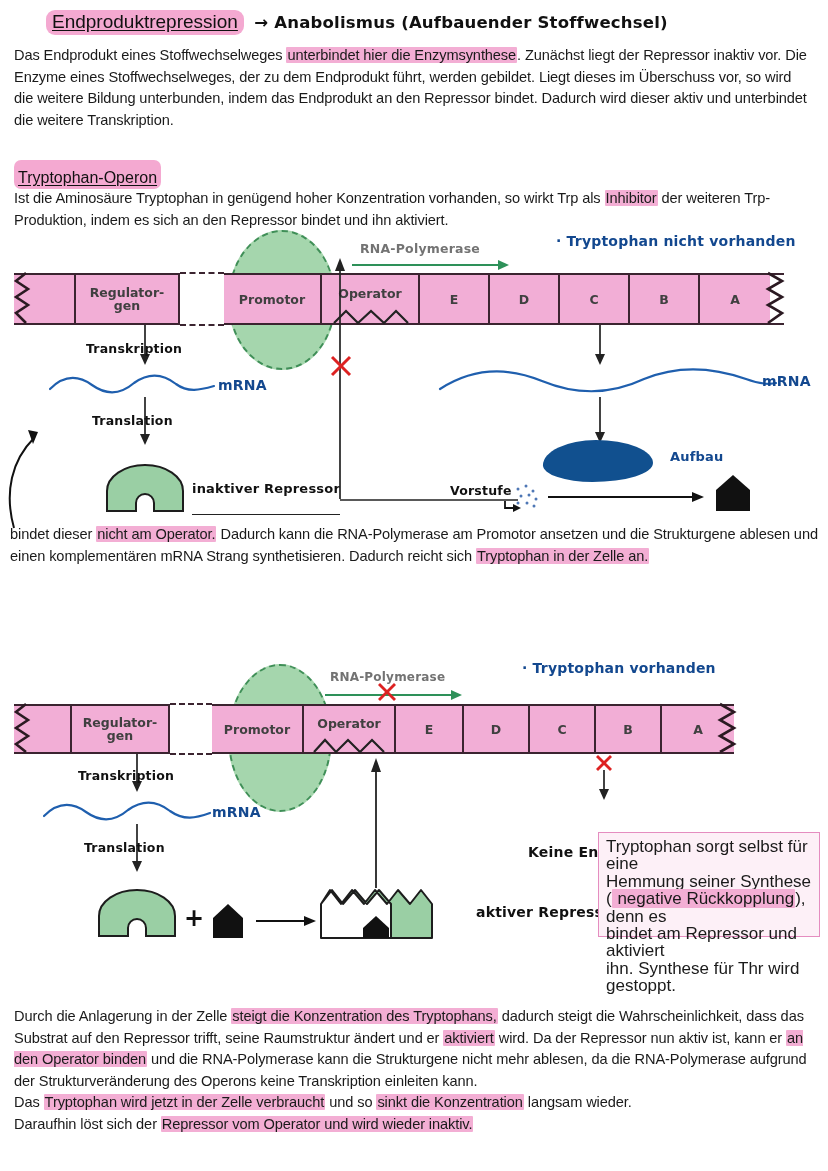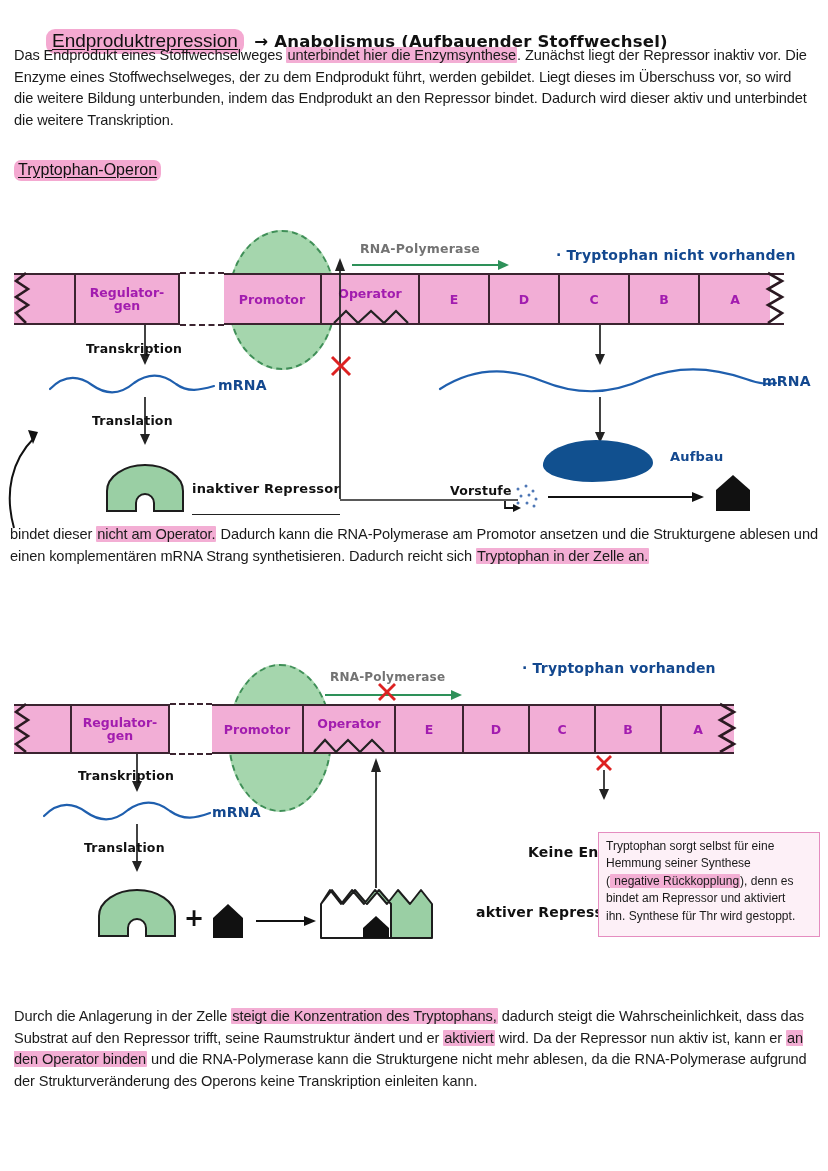"Endproduktrepression → Anabolismus" div.abs { top: 29px -> 10px }
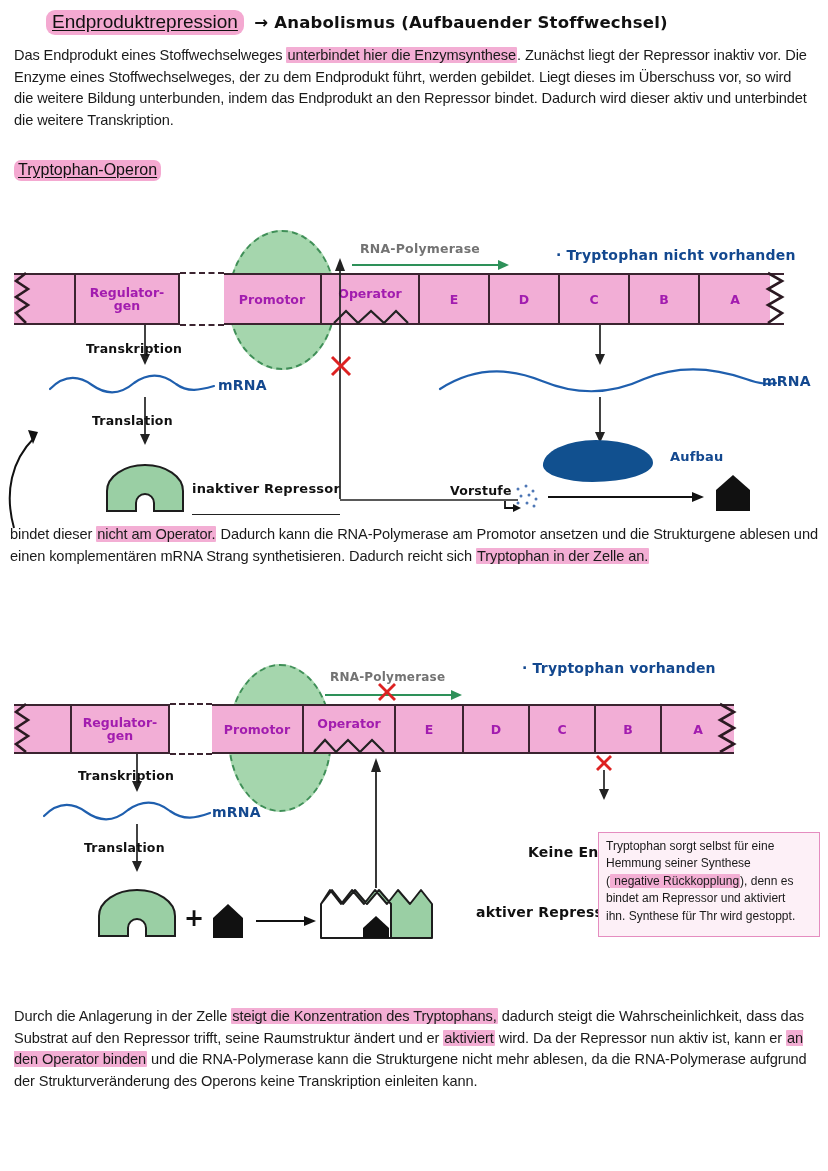"Tryptophan-Operon" .heading2 { padding: 0 4px 1px 4px -> 8px 4px 1px 4px }
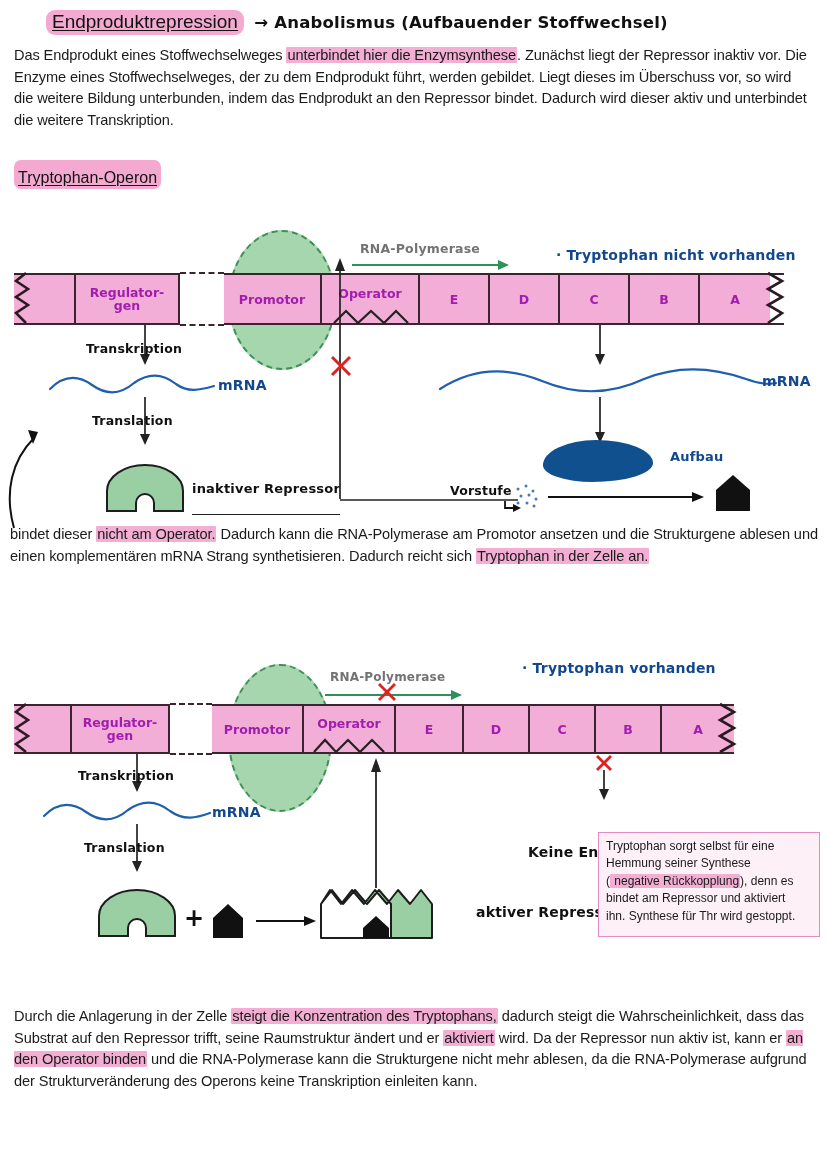"Ist die Aminosäure Tryptophan in" div.abs { html: none -> <div> <span>Ist die Aminosäure Tryptophan in genügend hoher Konzentration vorhanden, so wirkt Trp als </span><span>Inhibitor</span><span> der weiteren Trp-Produktion, indem es sich an den Repressor bindet und ihn aktiviert.</span> </div> }
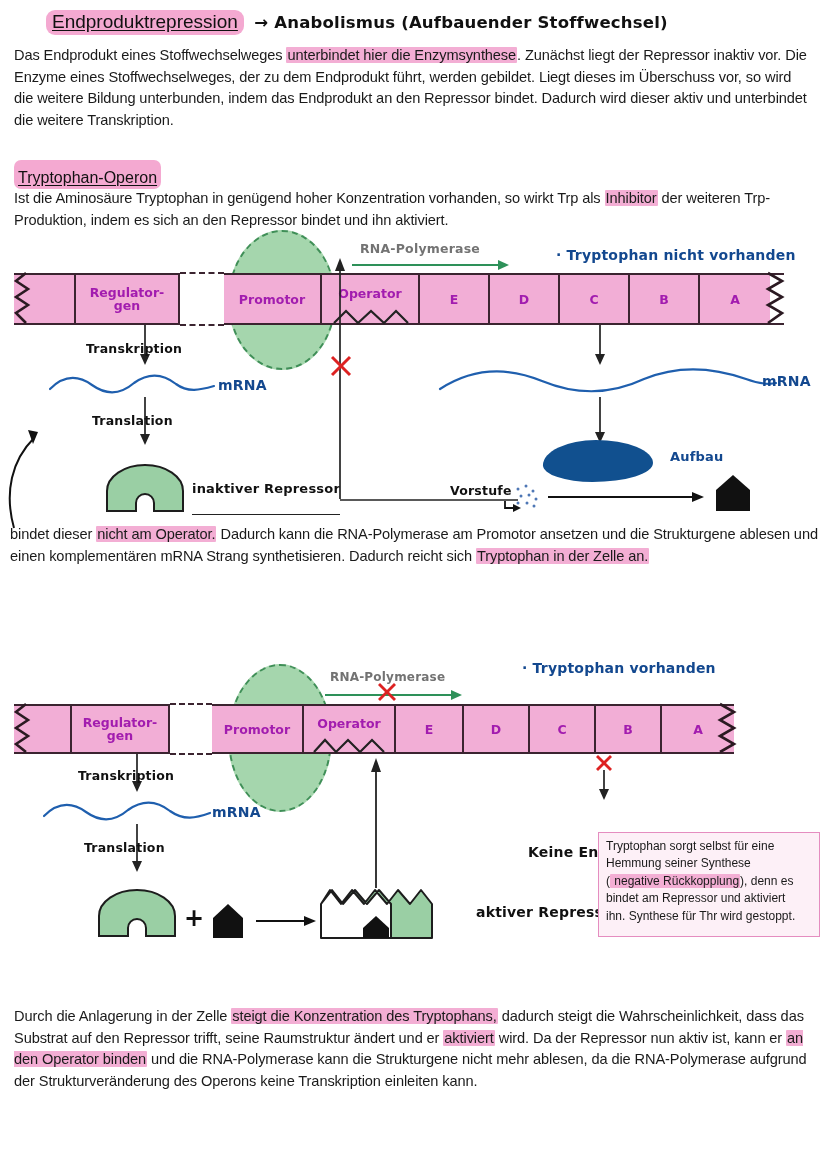"· Tryptophan nicht vorhanden" div.abs { top: 22px -> 8px }
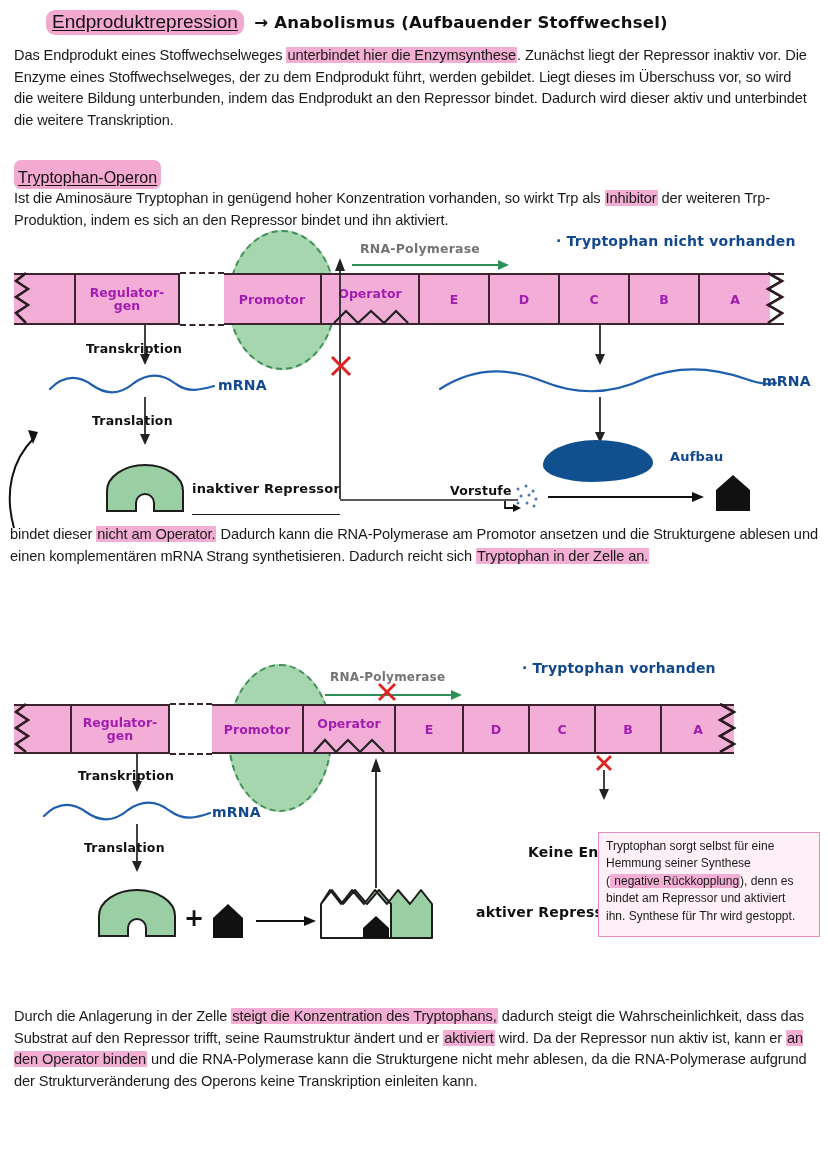"Regulator-" .seg { color: #a21caf -> #404040 }
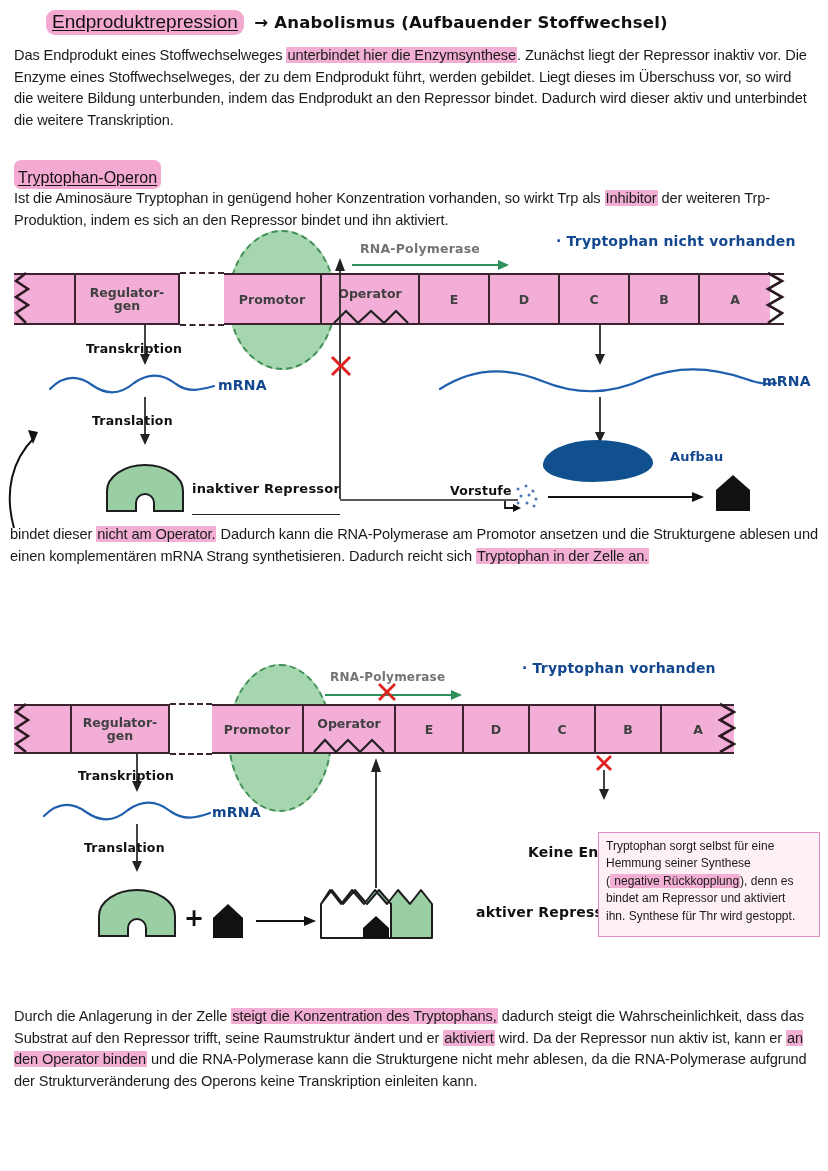"Tryptophan sorgt selbst für eine" .callout { font-size: 12px -> 17px }
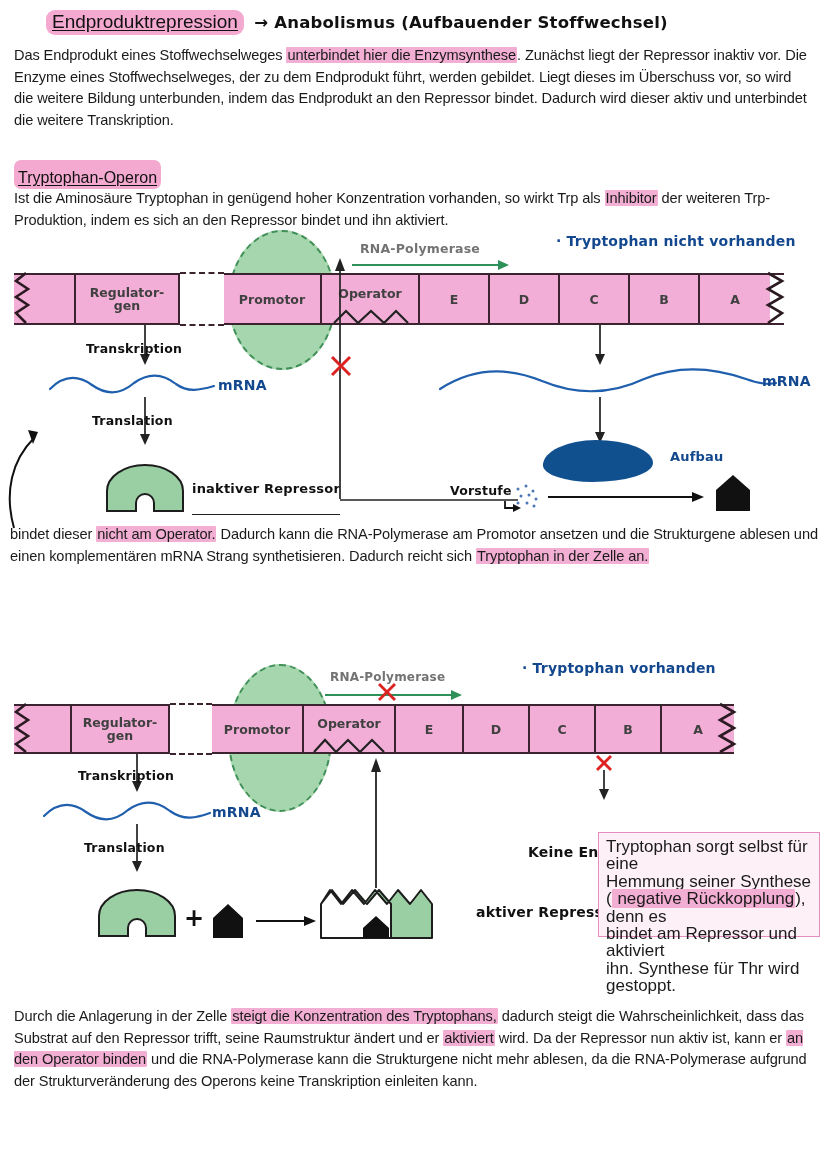"Das Tryptophan wird jetzt in" div { html: none -> <div><span>Das </span><span>Tryptophan wird jetzt in der Zelle verbraucht</span><span> und so </span><span>sinkt die Konzentration</span><span> langsam wieder.</span></div> }
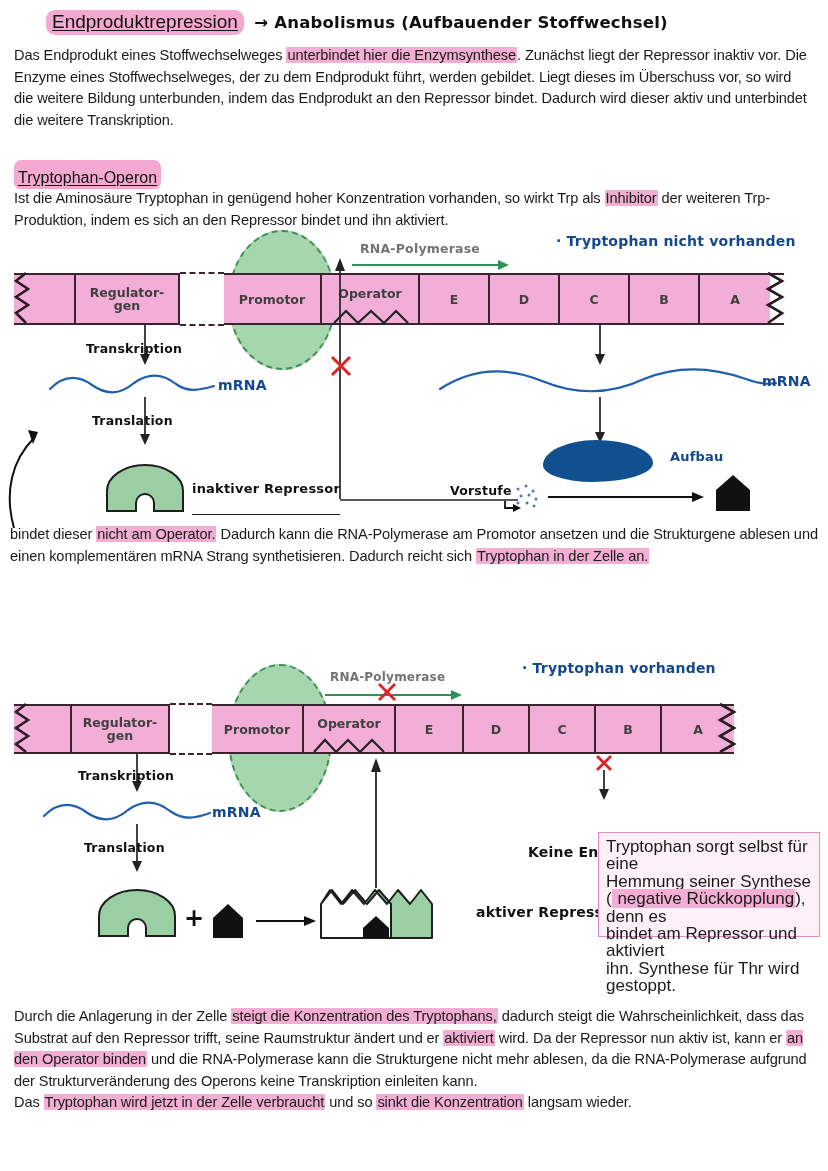"Daraufhin löst sich der Repressor" div { html: none -> <div><span>Daraufhin löst sich der </span><span>Repressor vom Operator und wird wieder inaktiv.</span></div> }
